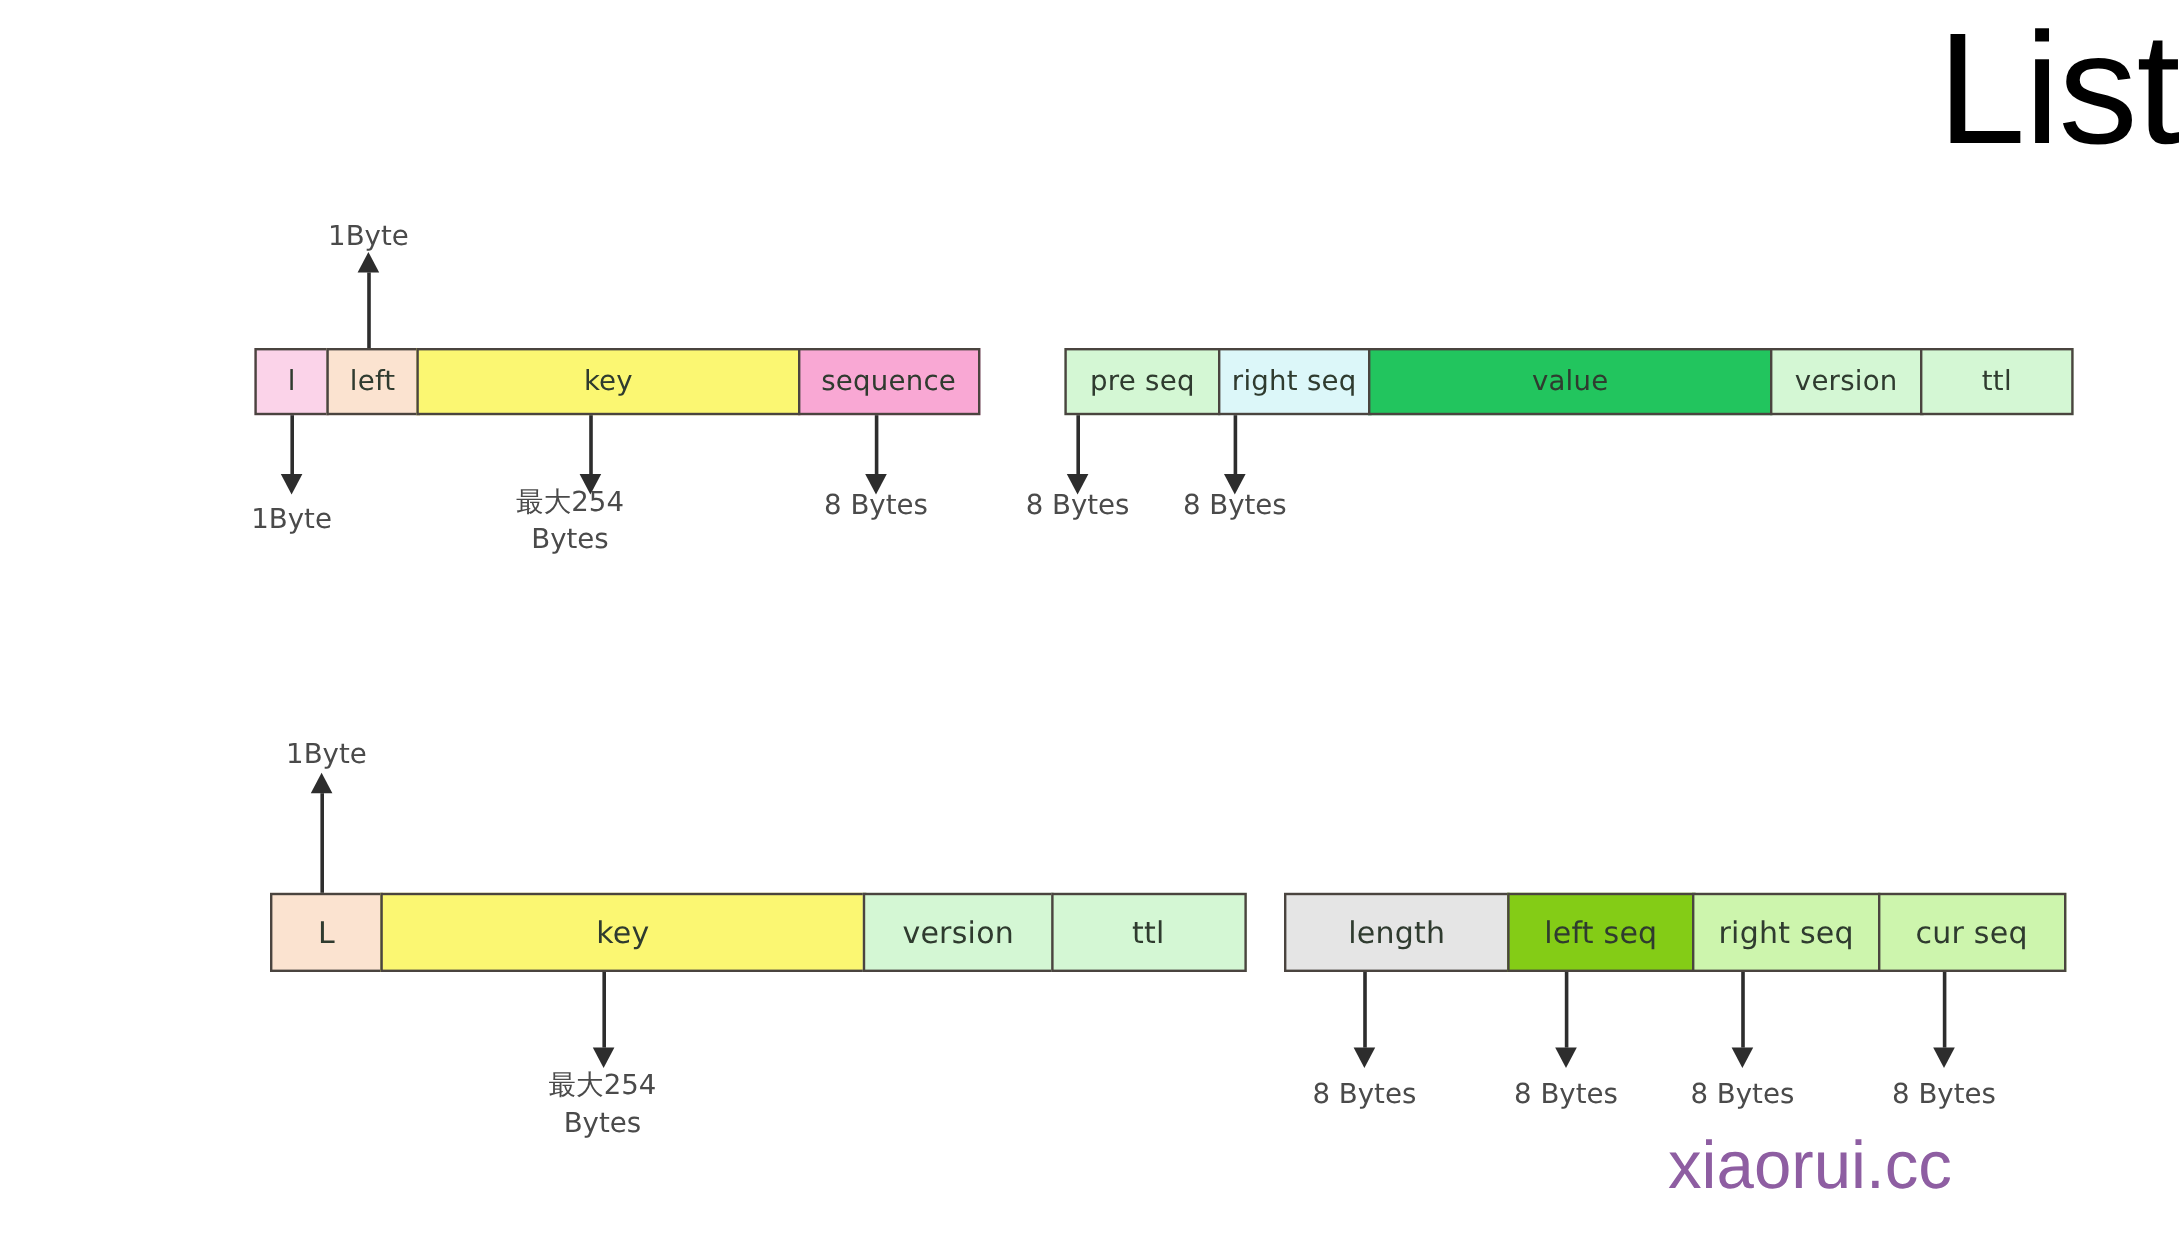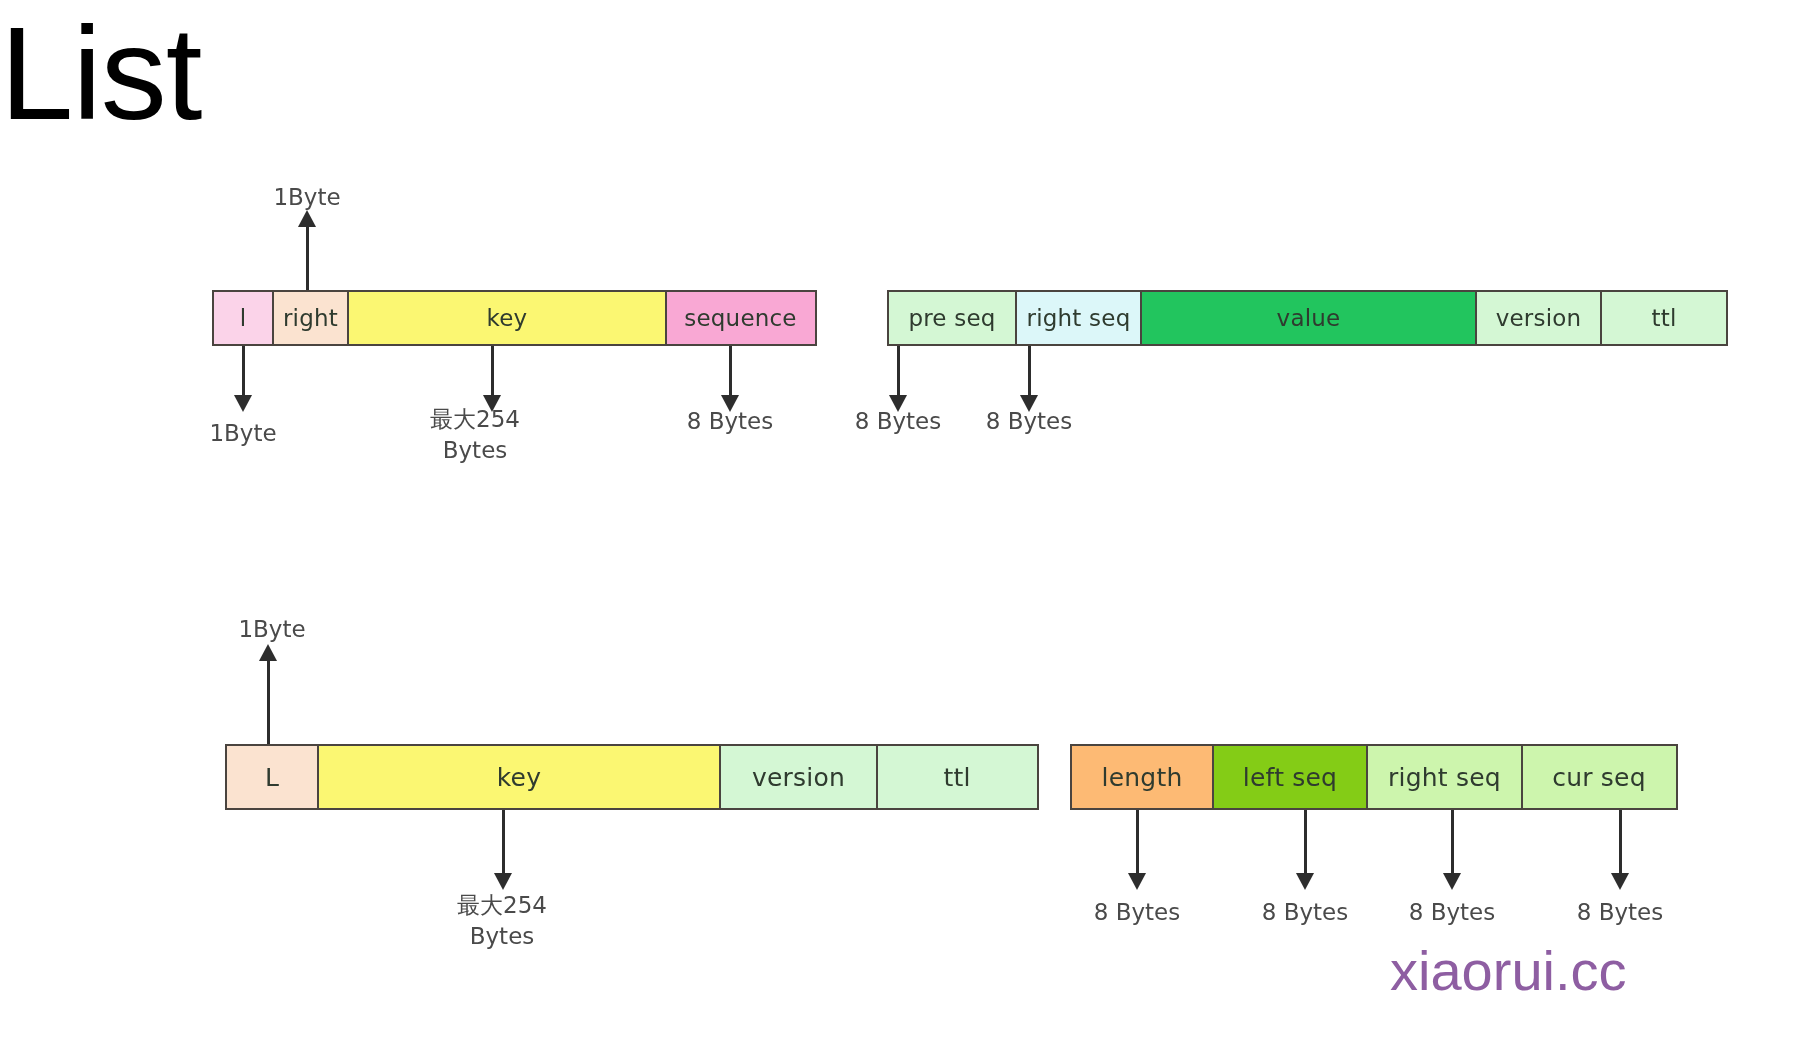"List" .page-title { text-align: left -> right }
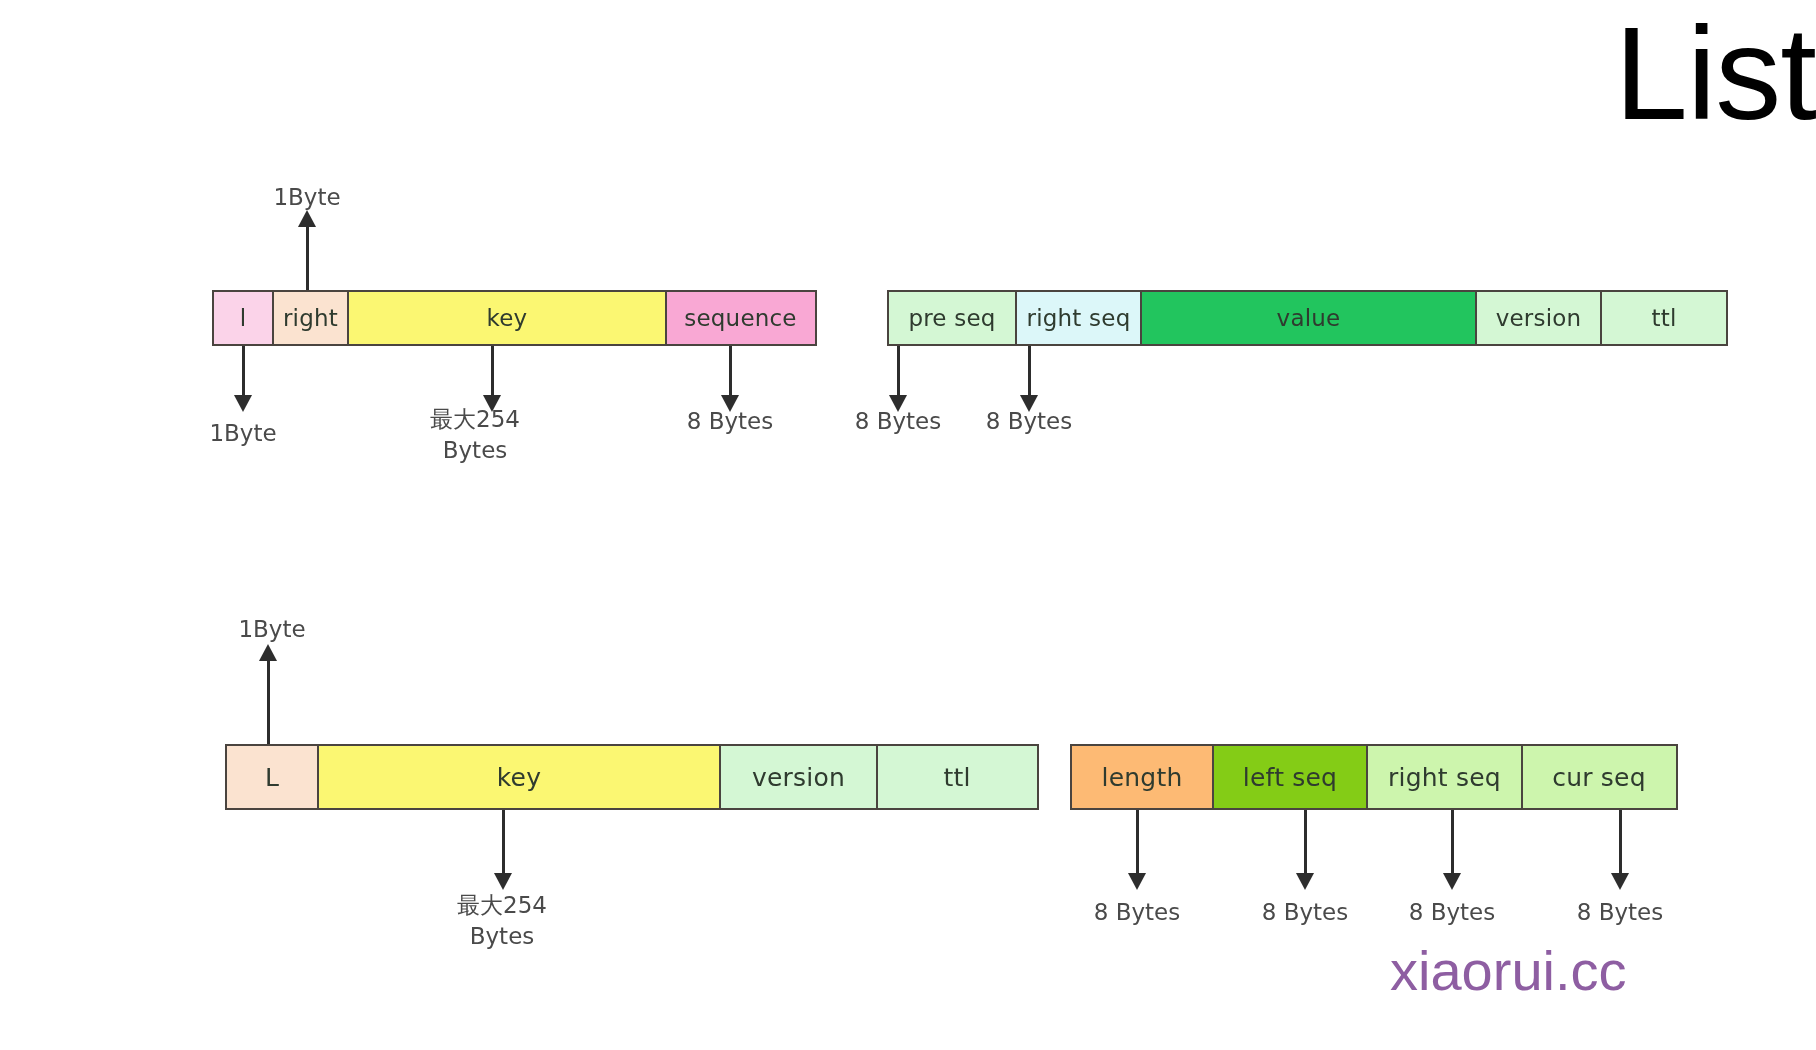"right" div.field { text: right -> left }
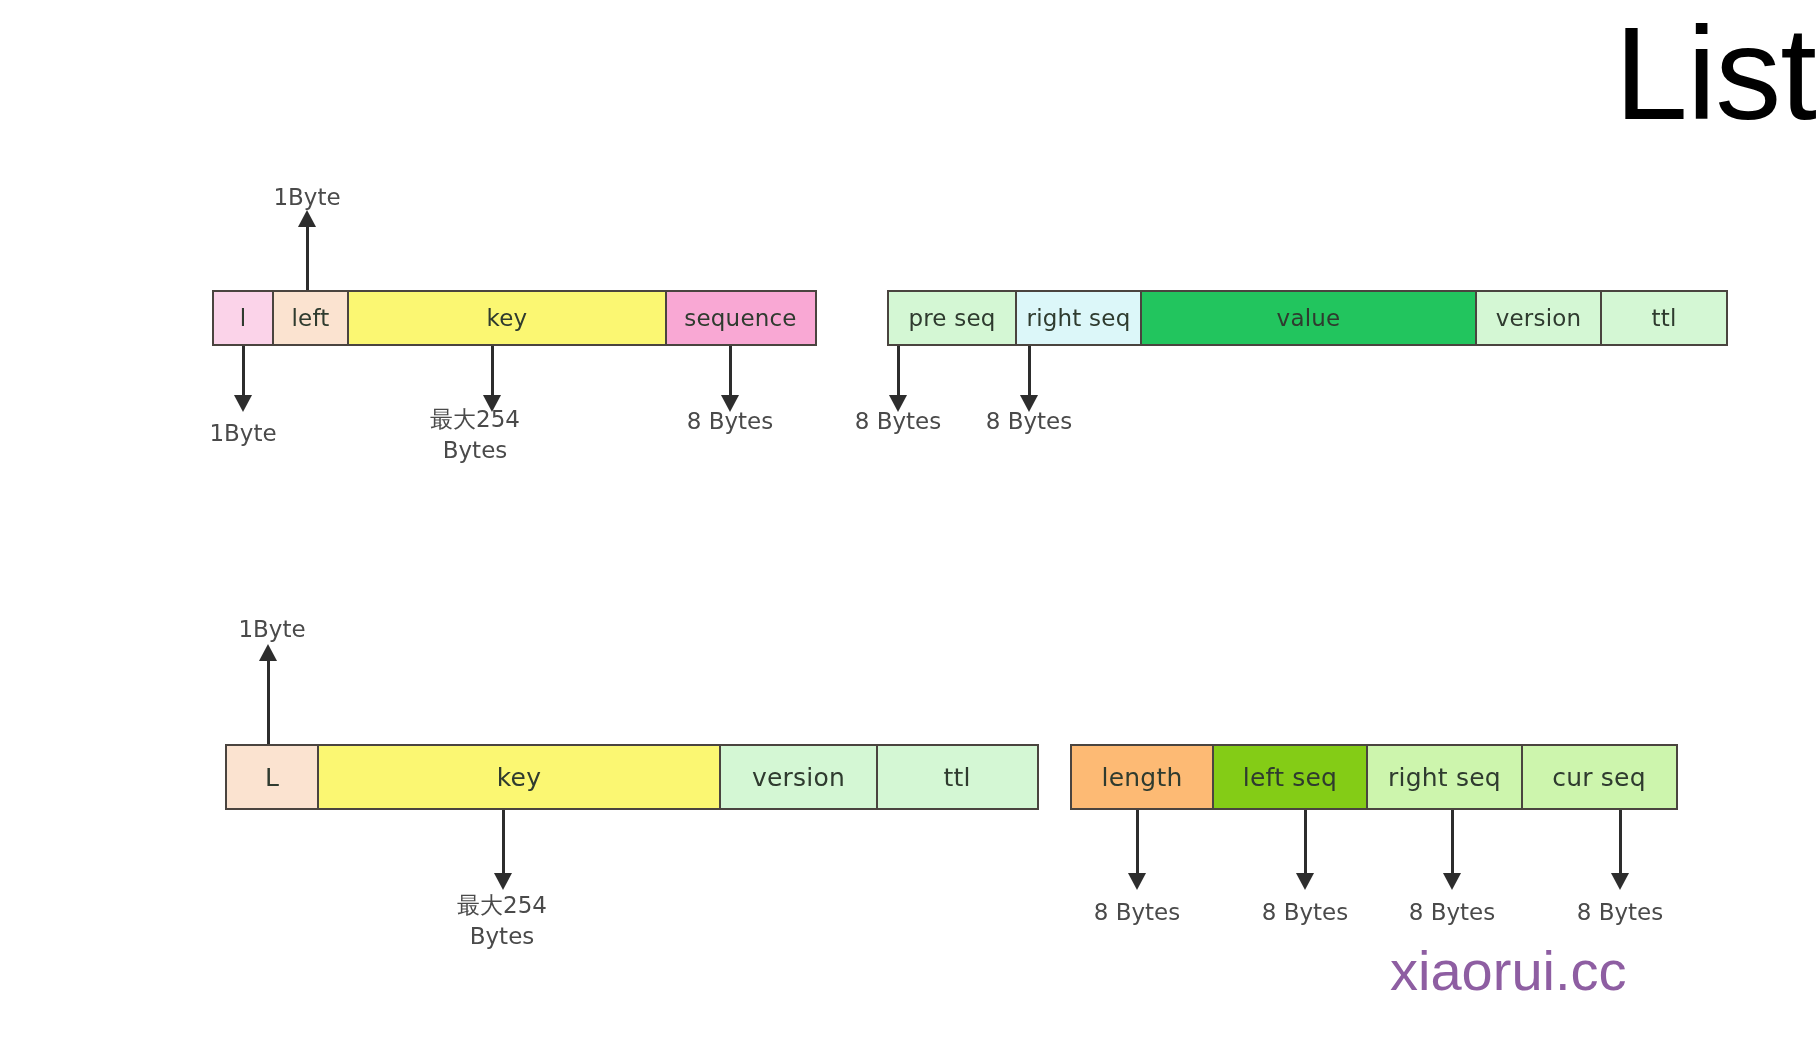"length" div.field { background: #fdba74 -> #e5e5e5; width: 144px -> 188px }
